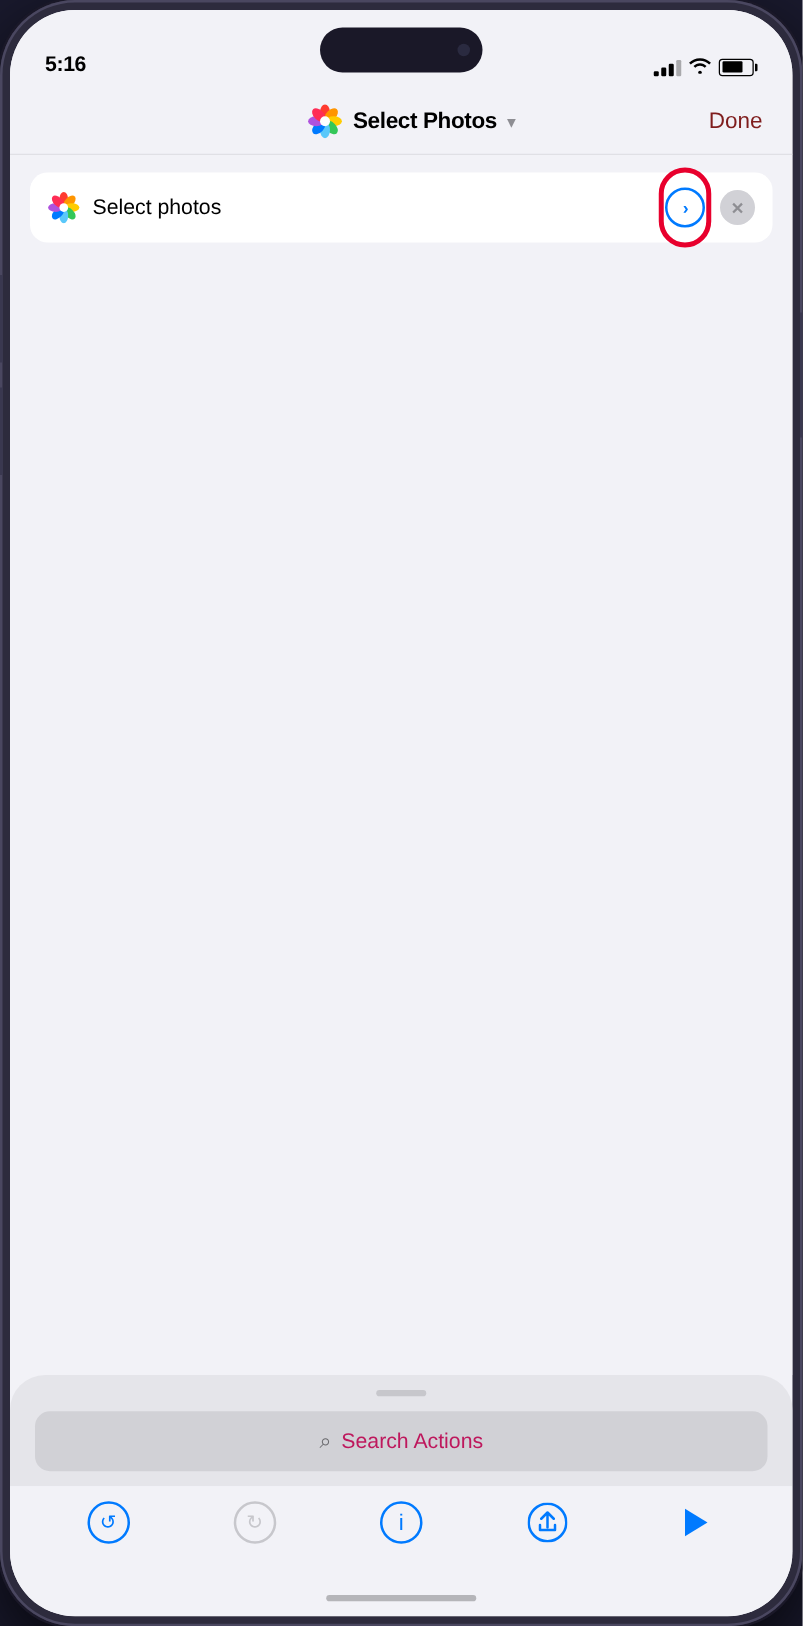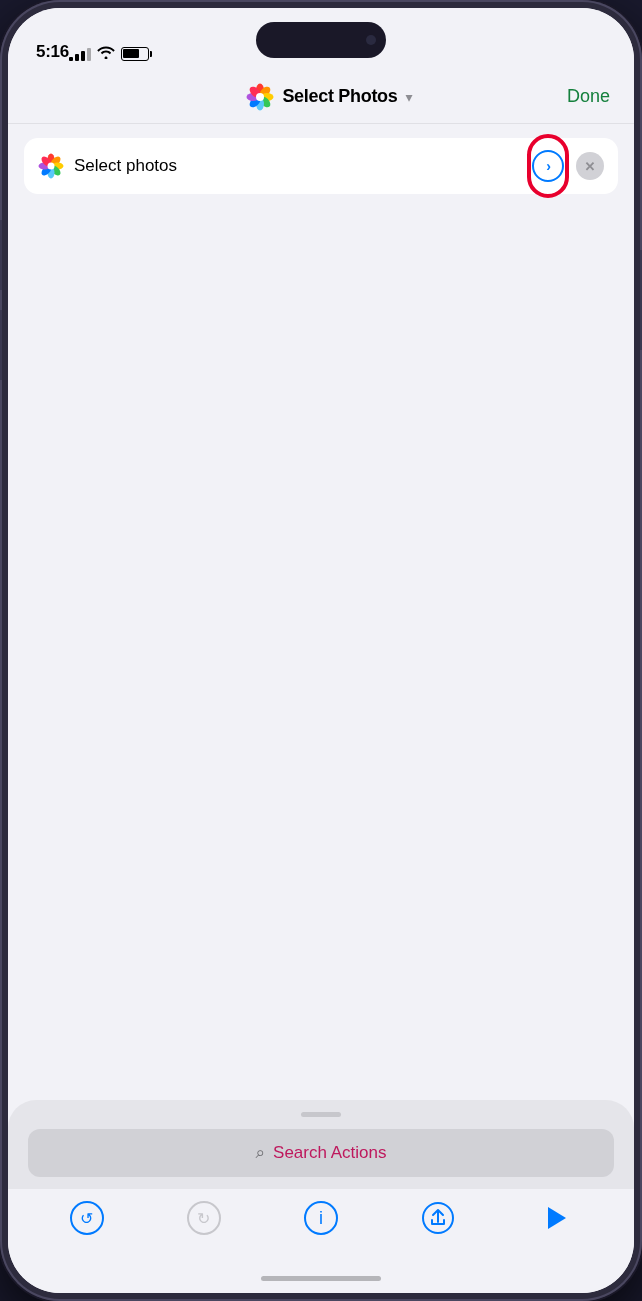"5:16" .status-bar { justify-content: none -> space-between }
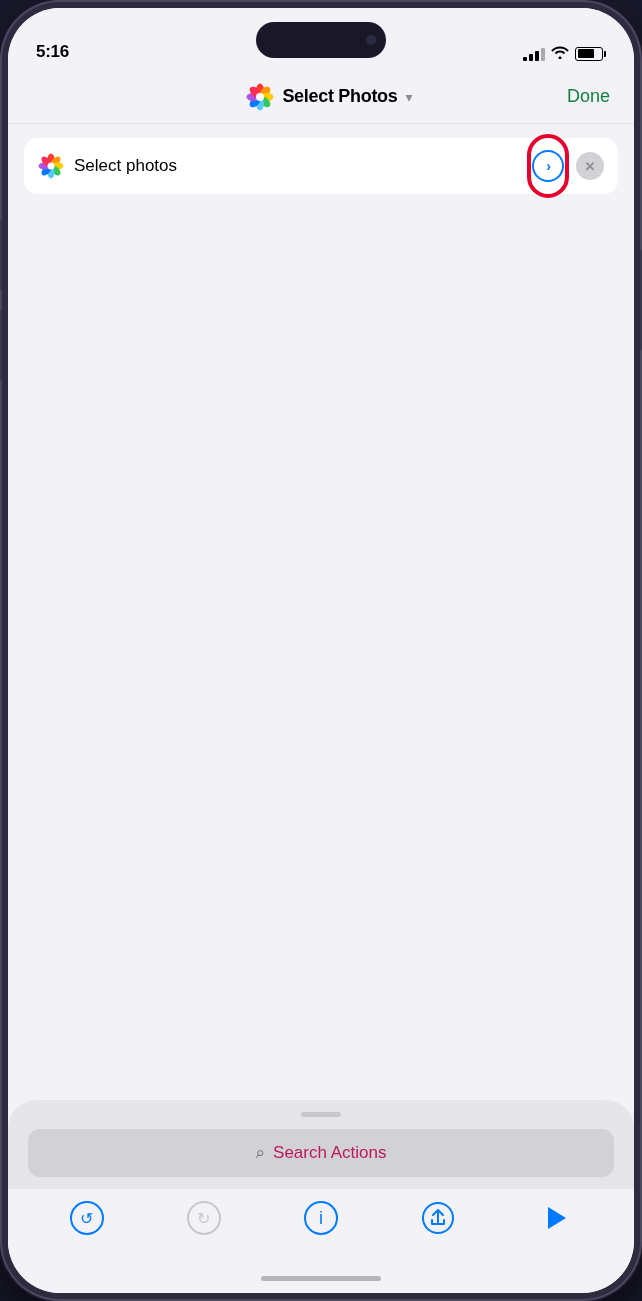"Done" .nav-done { color: #15803d -> #7f1d1d }
